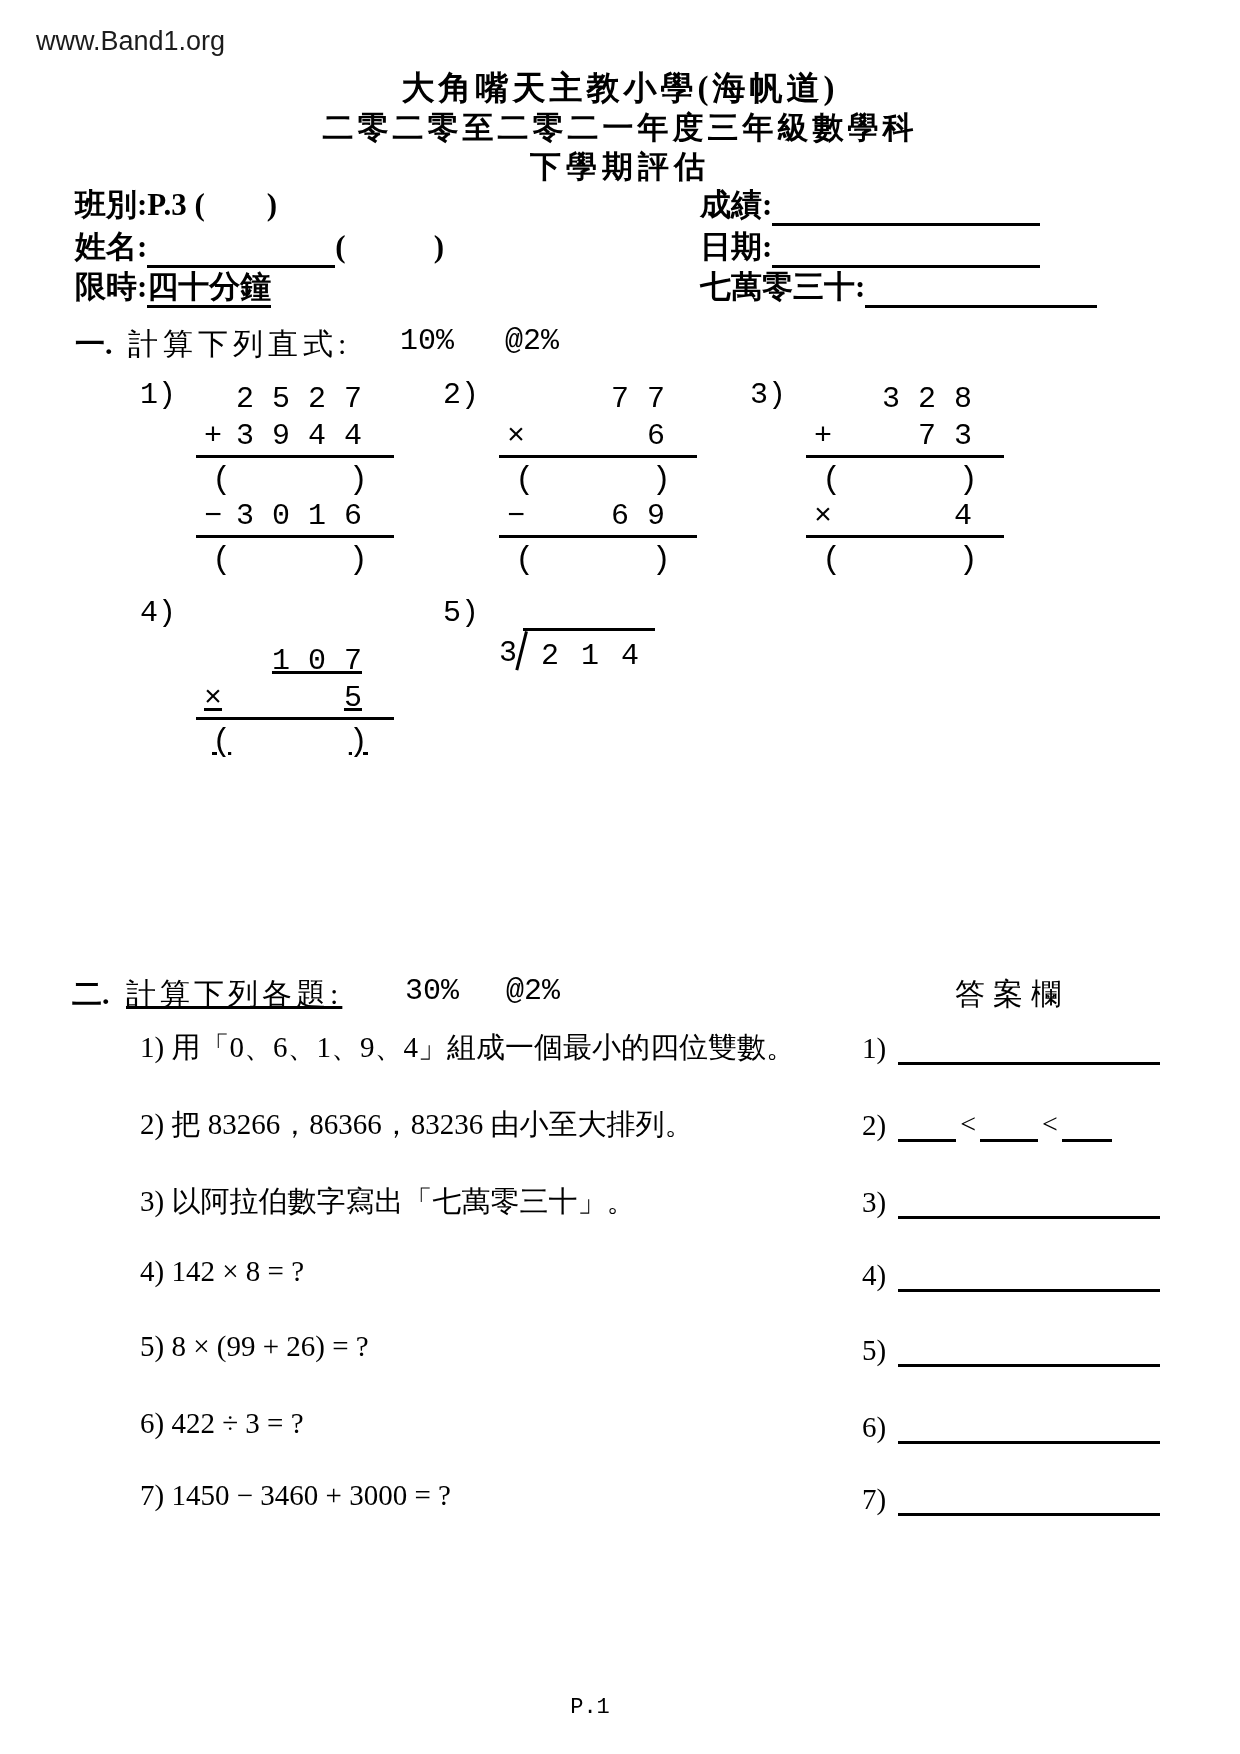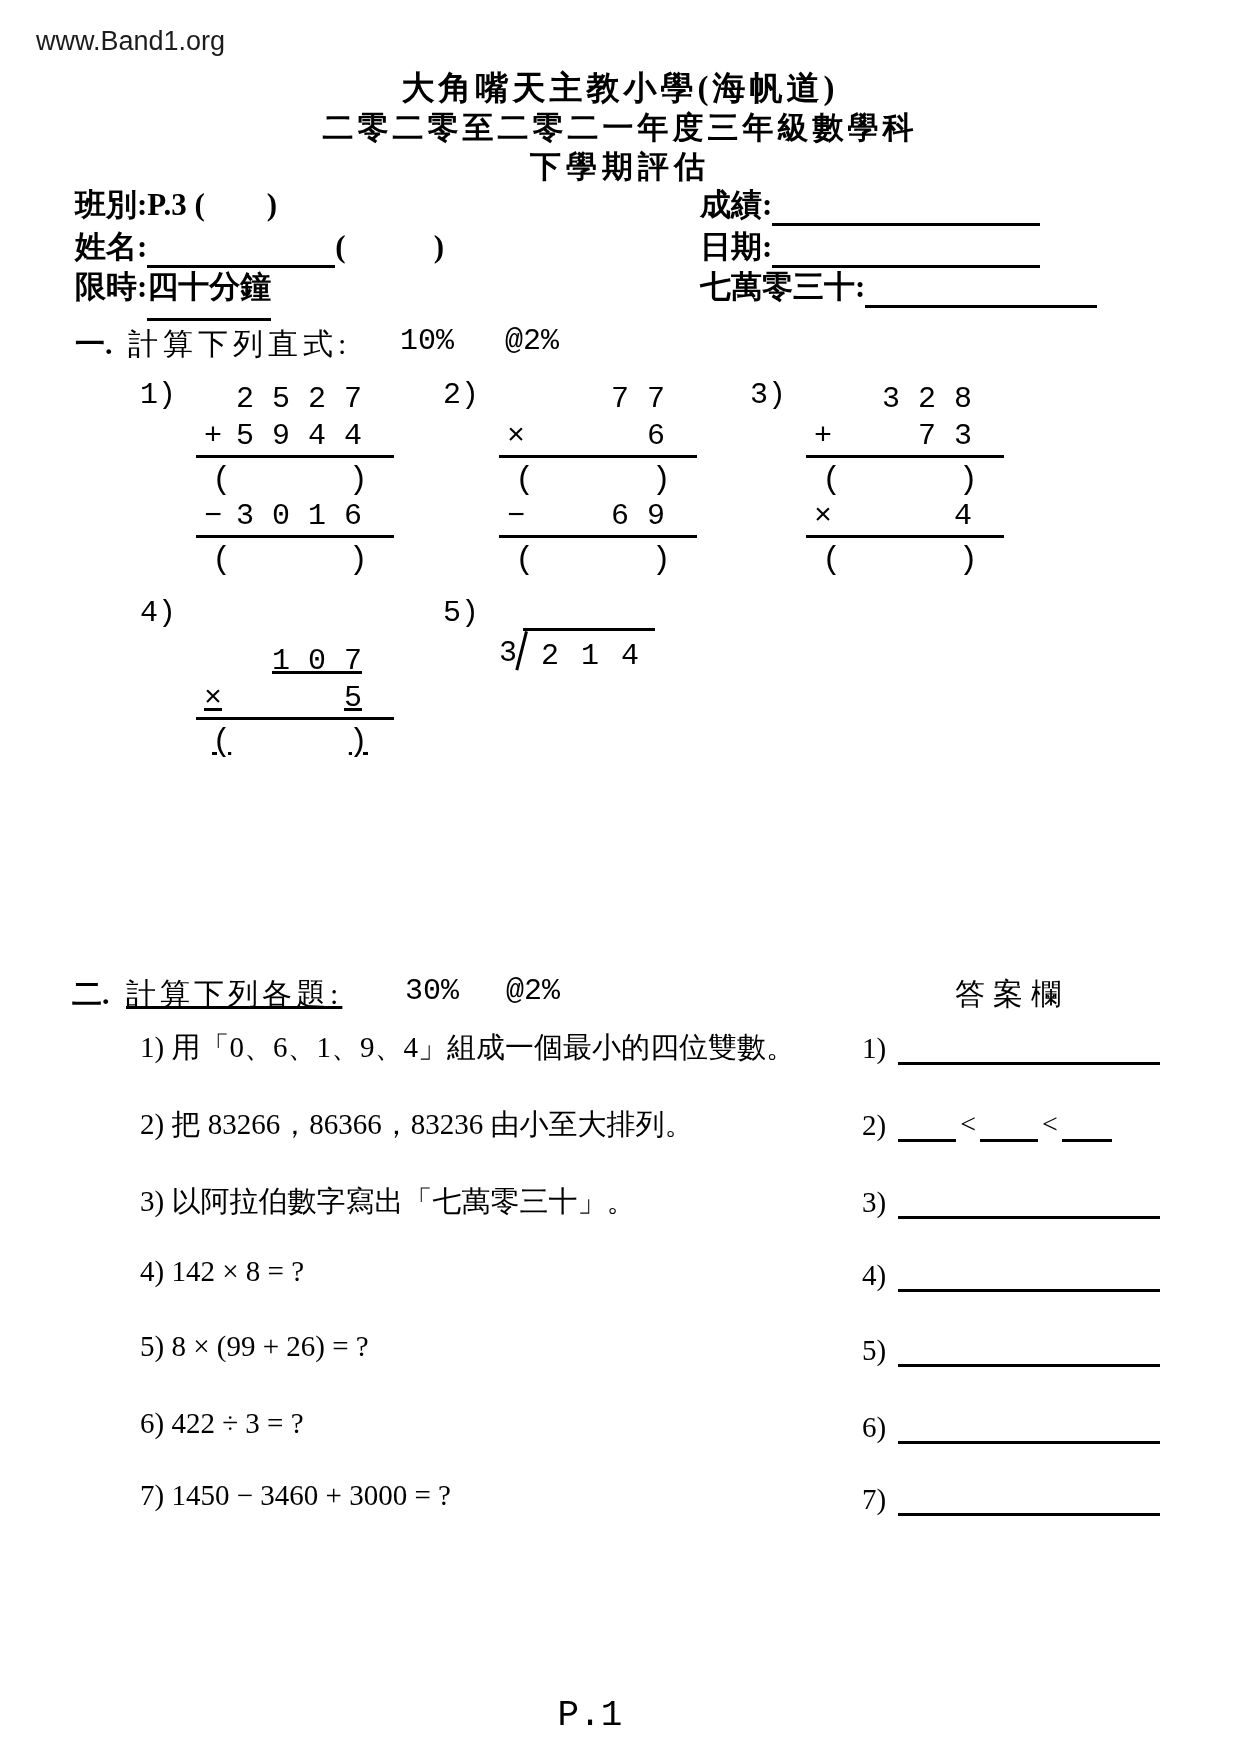"四十分鐘" .uline { padding-bottom: 14px -> 1px }
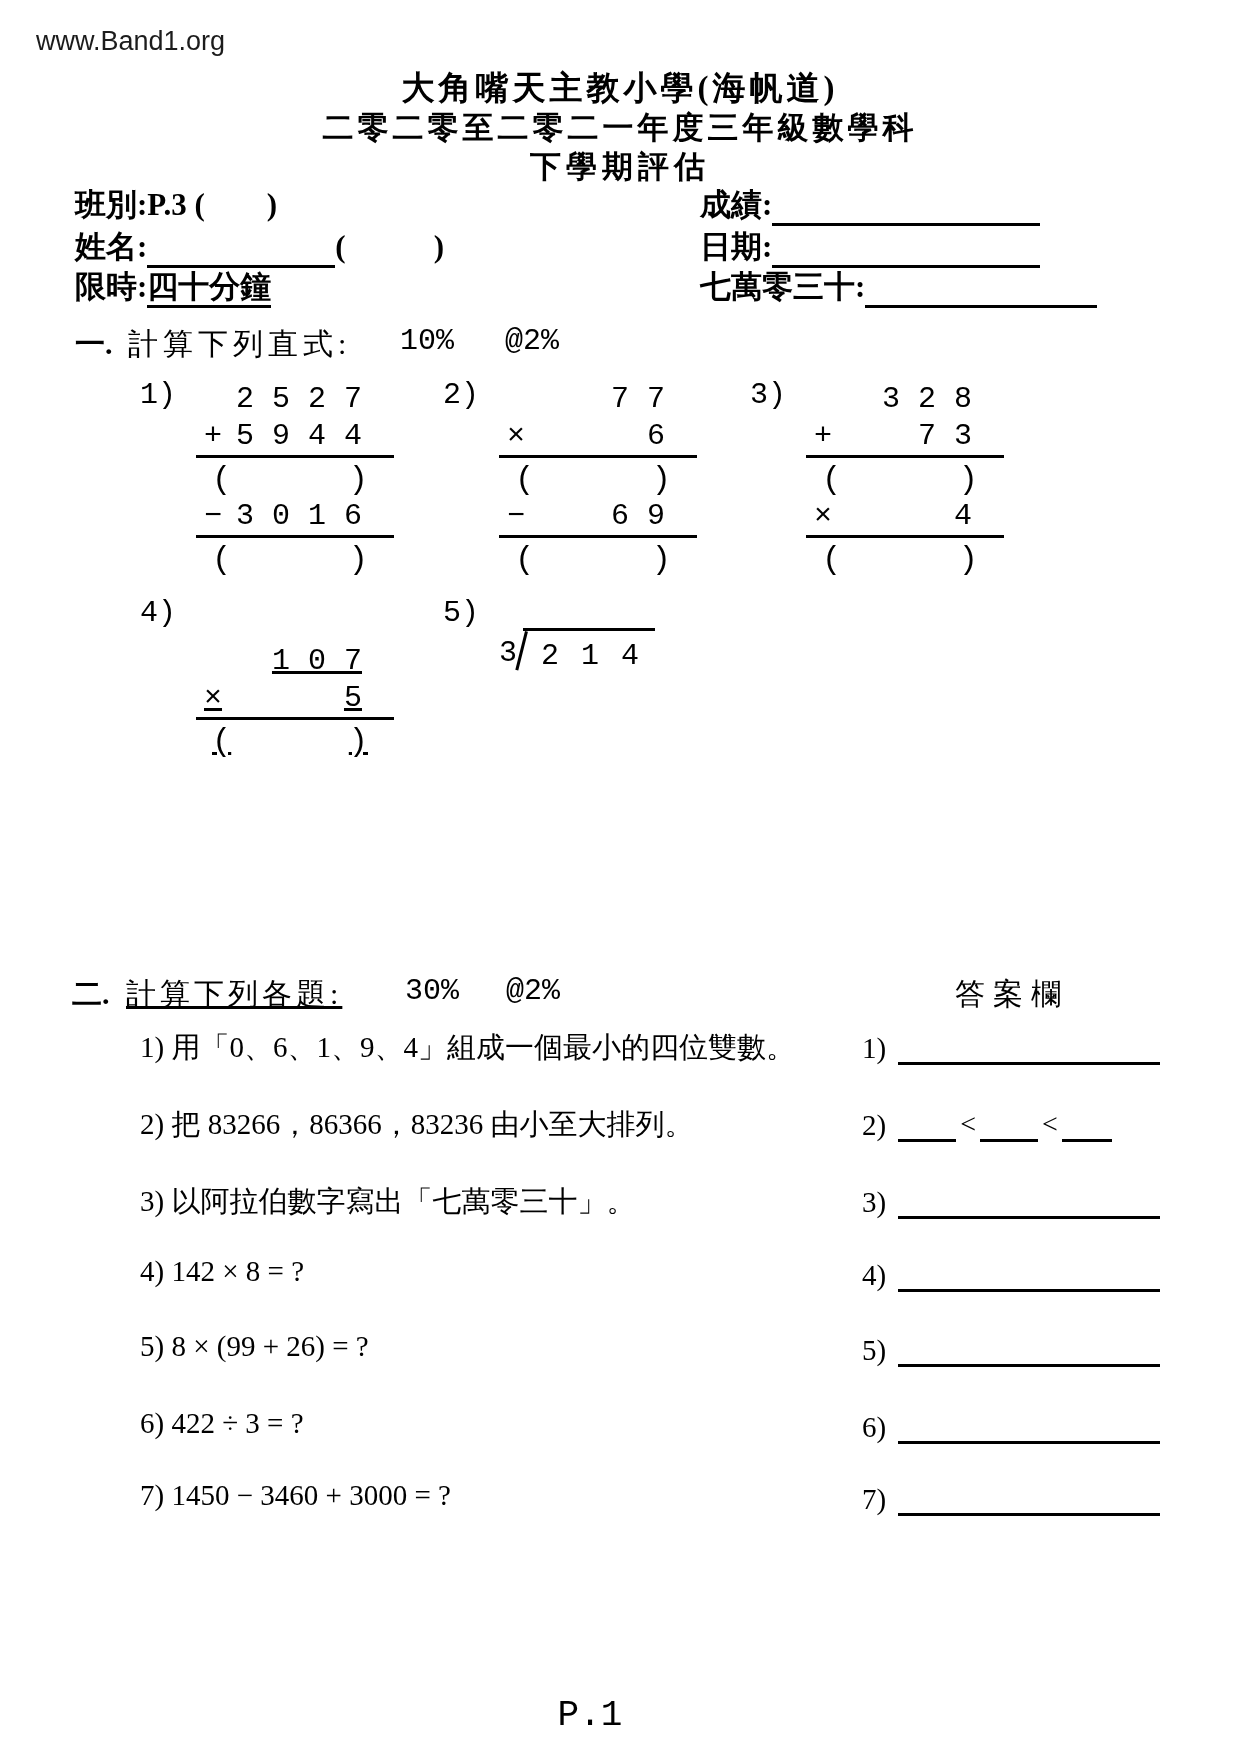"5 9 4 4" span { text: 5 -> 3 }
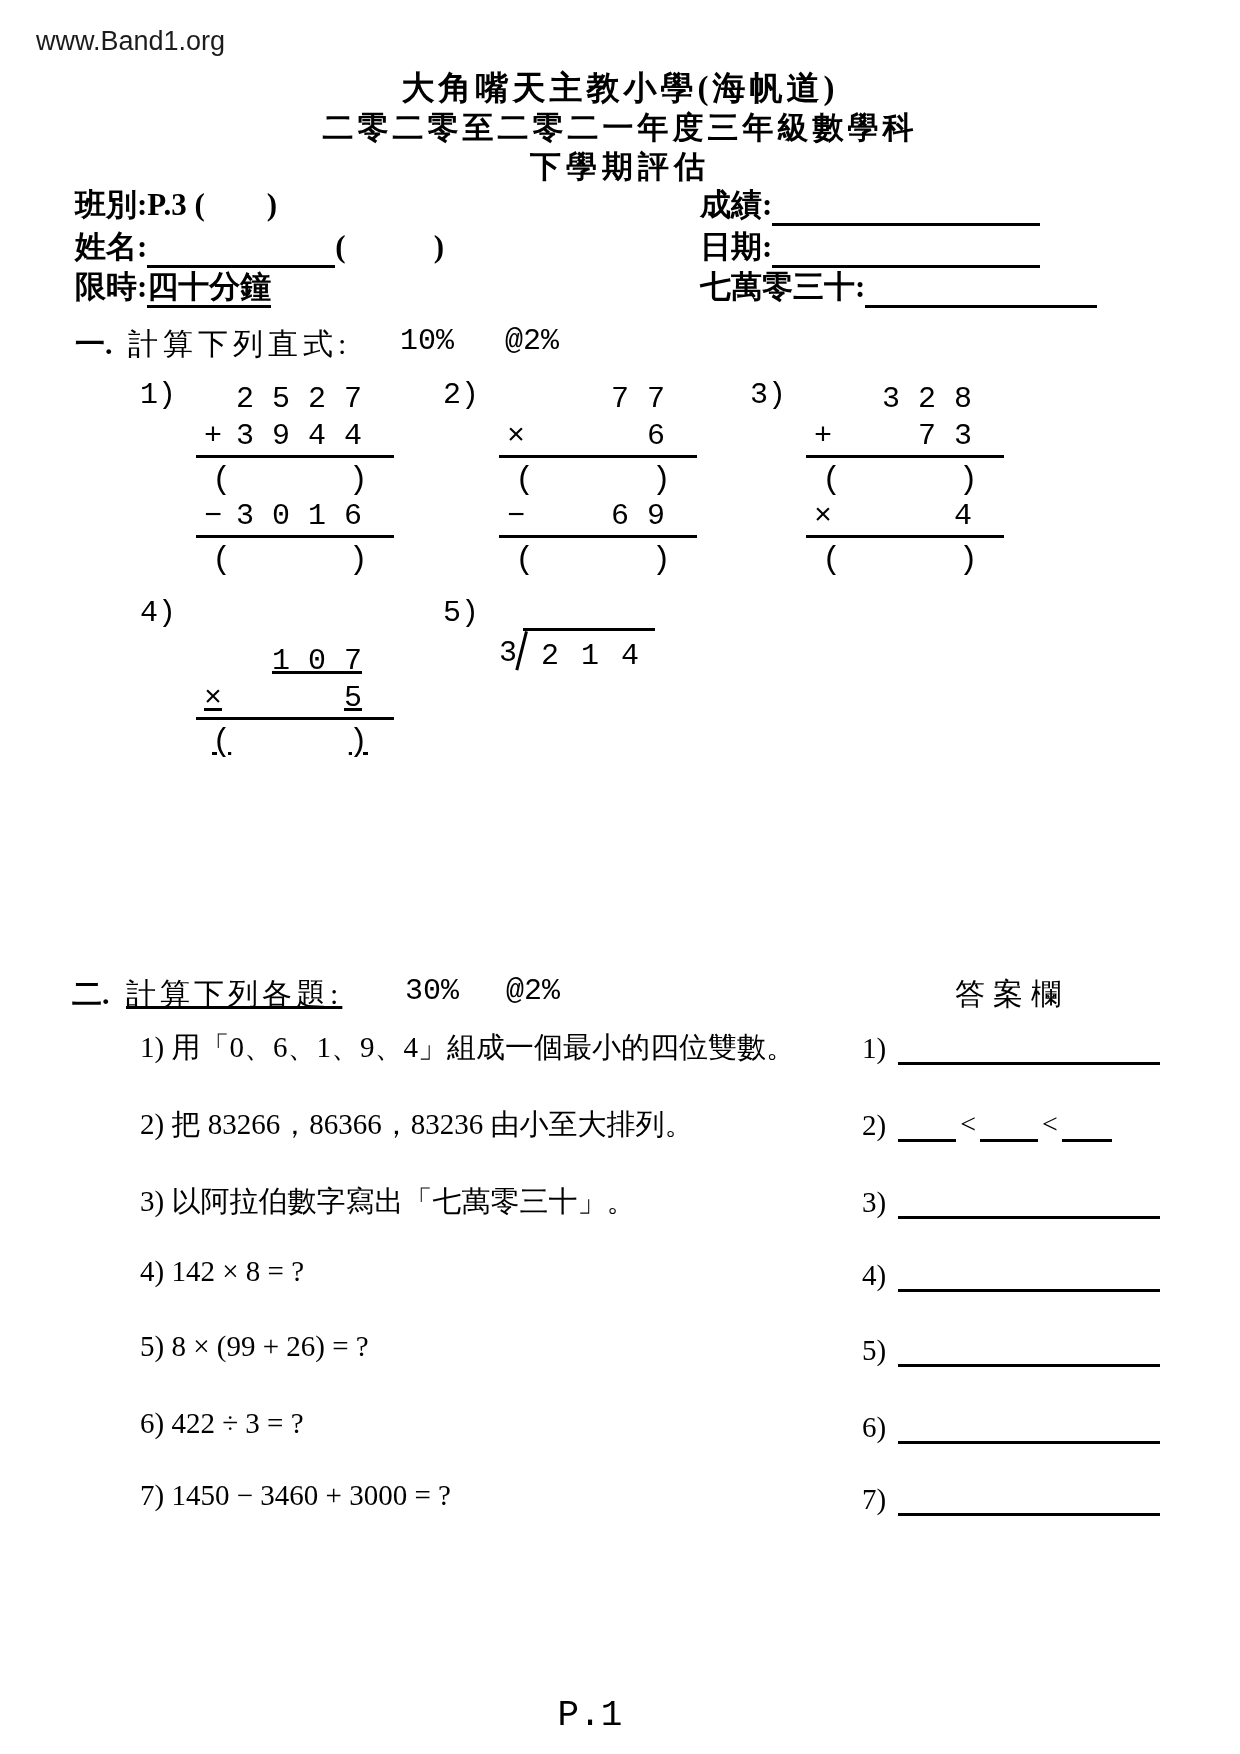"P.1" .footer { font-size: 36px -> 22px }
